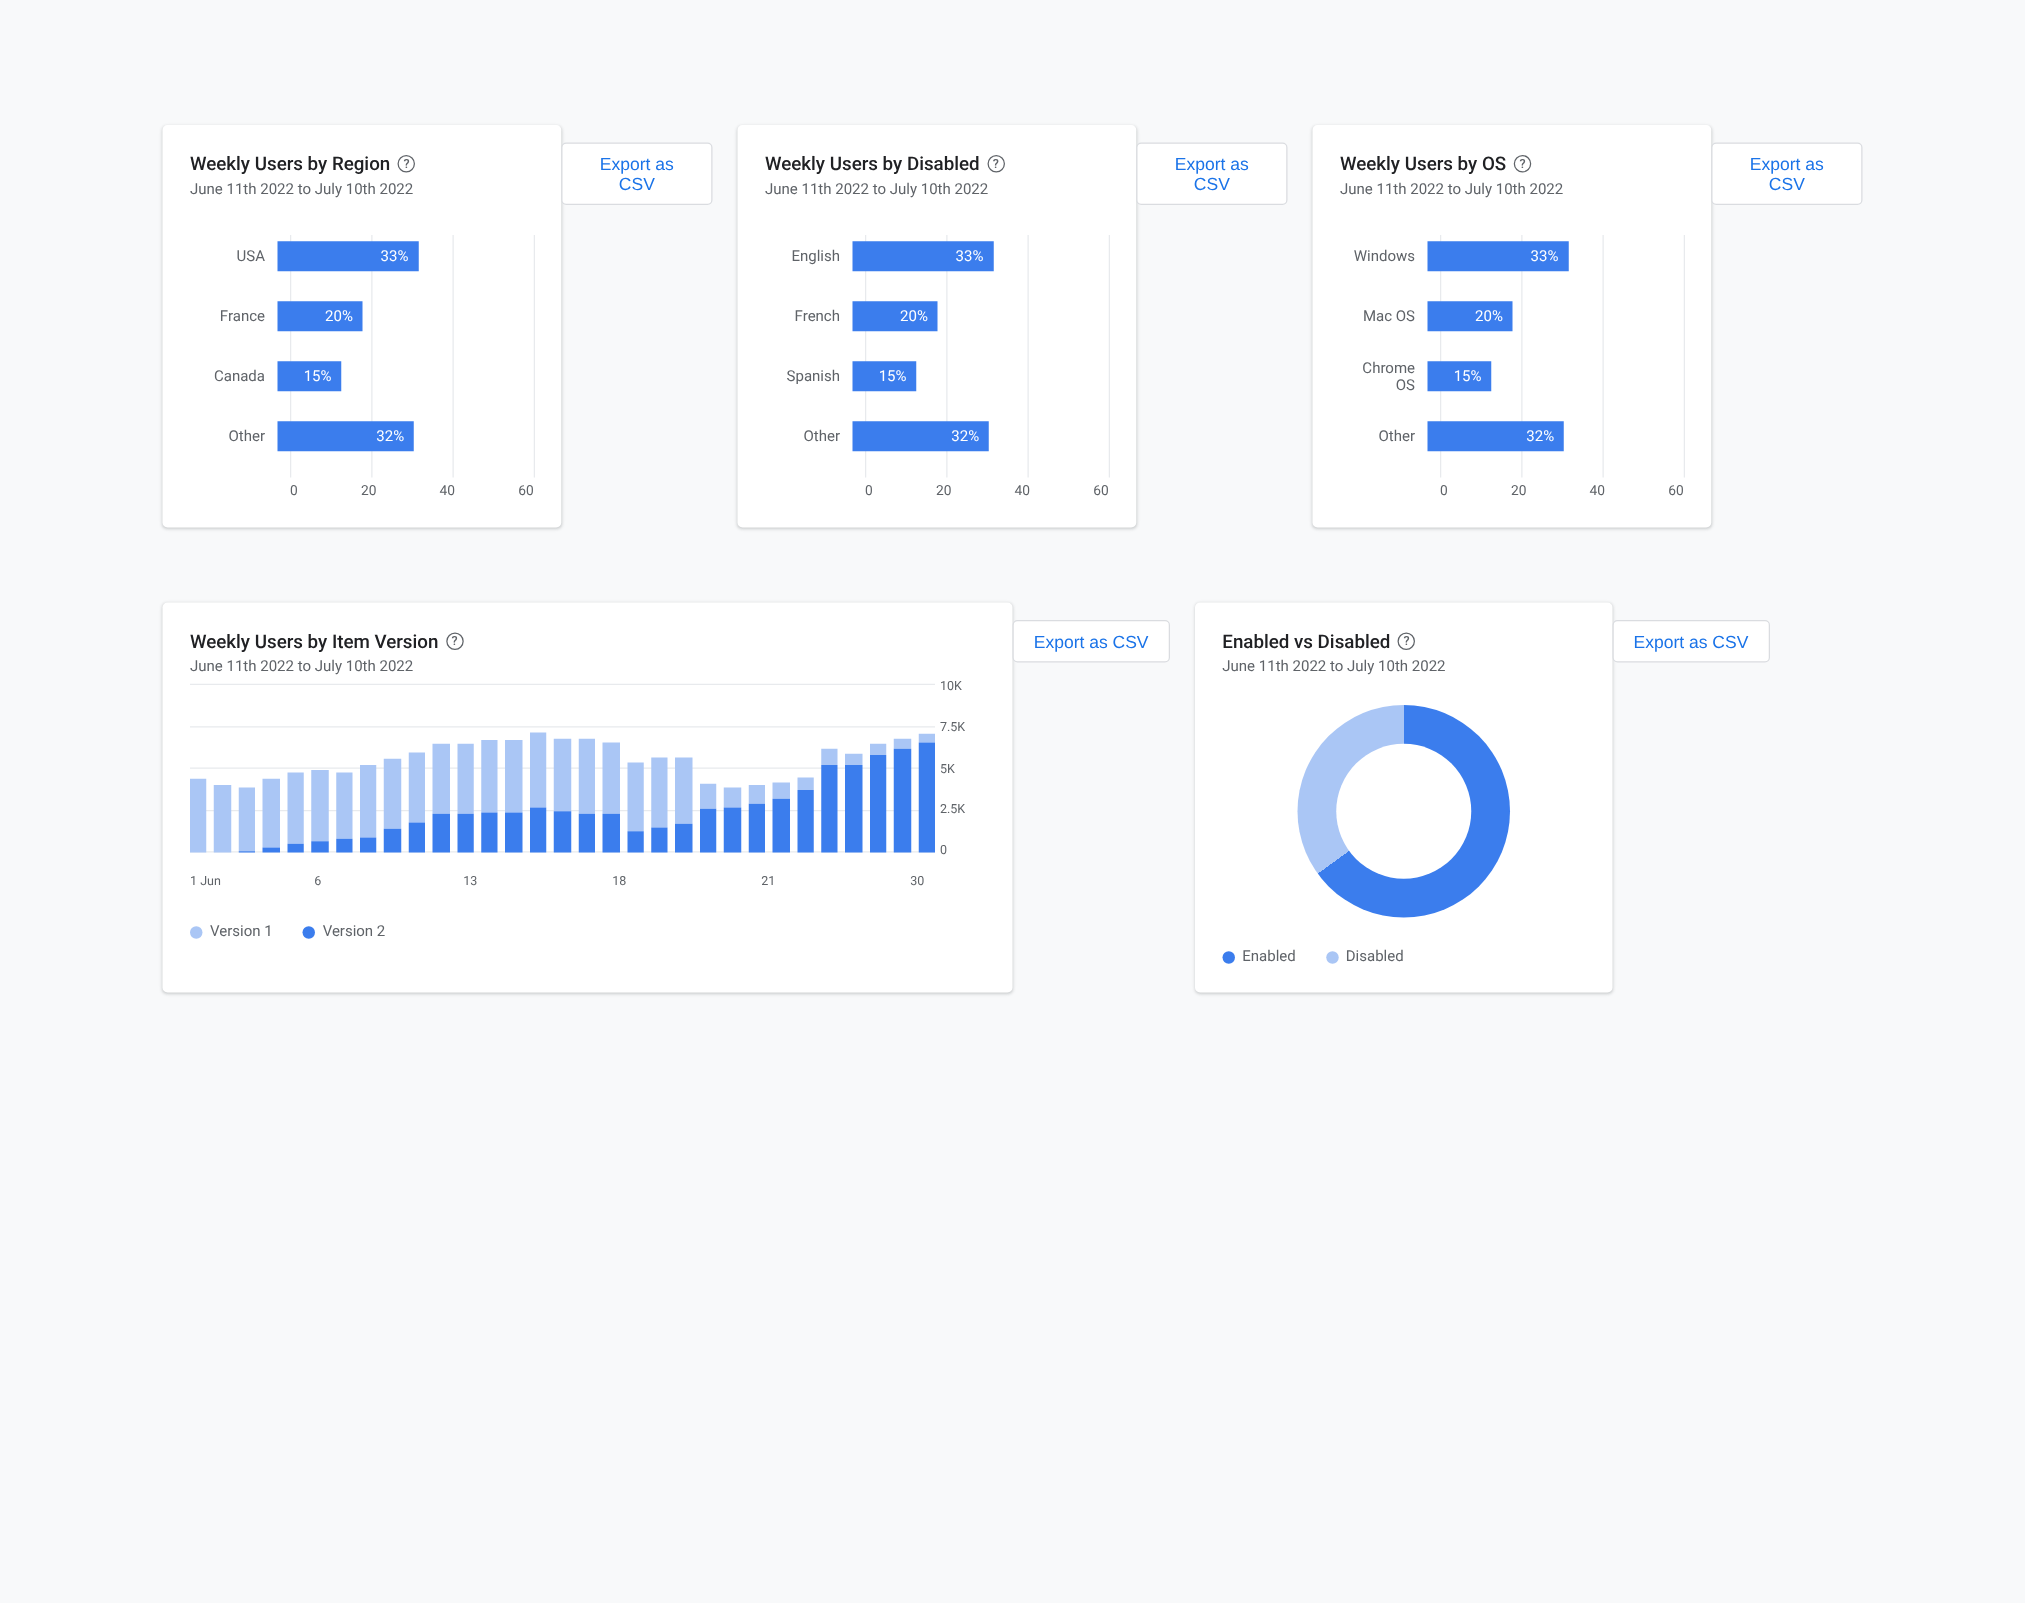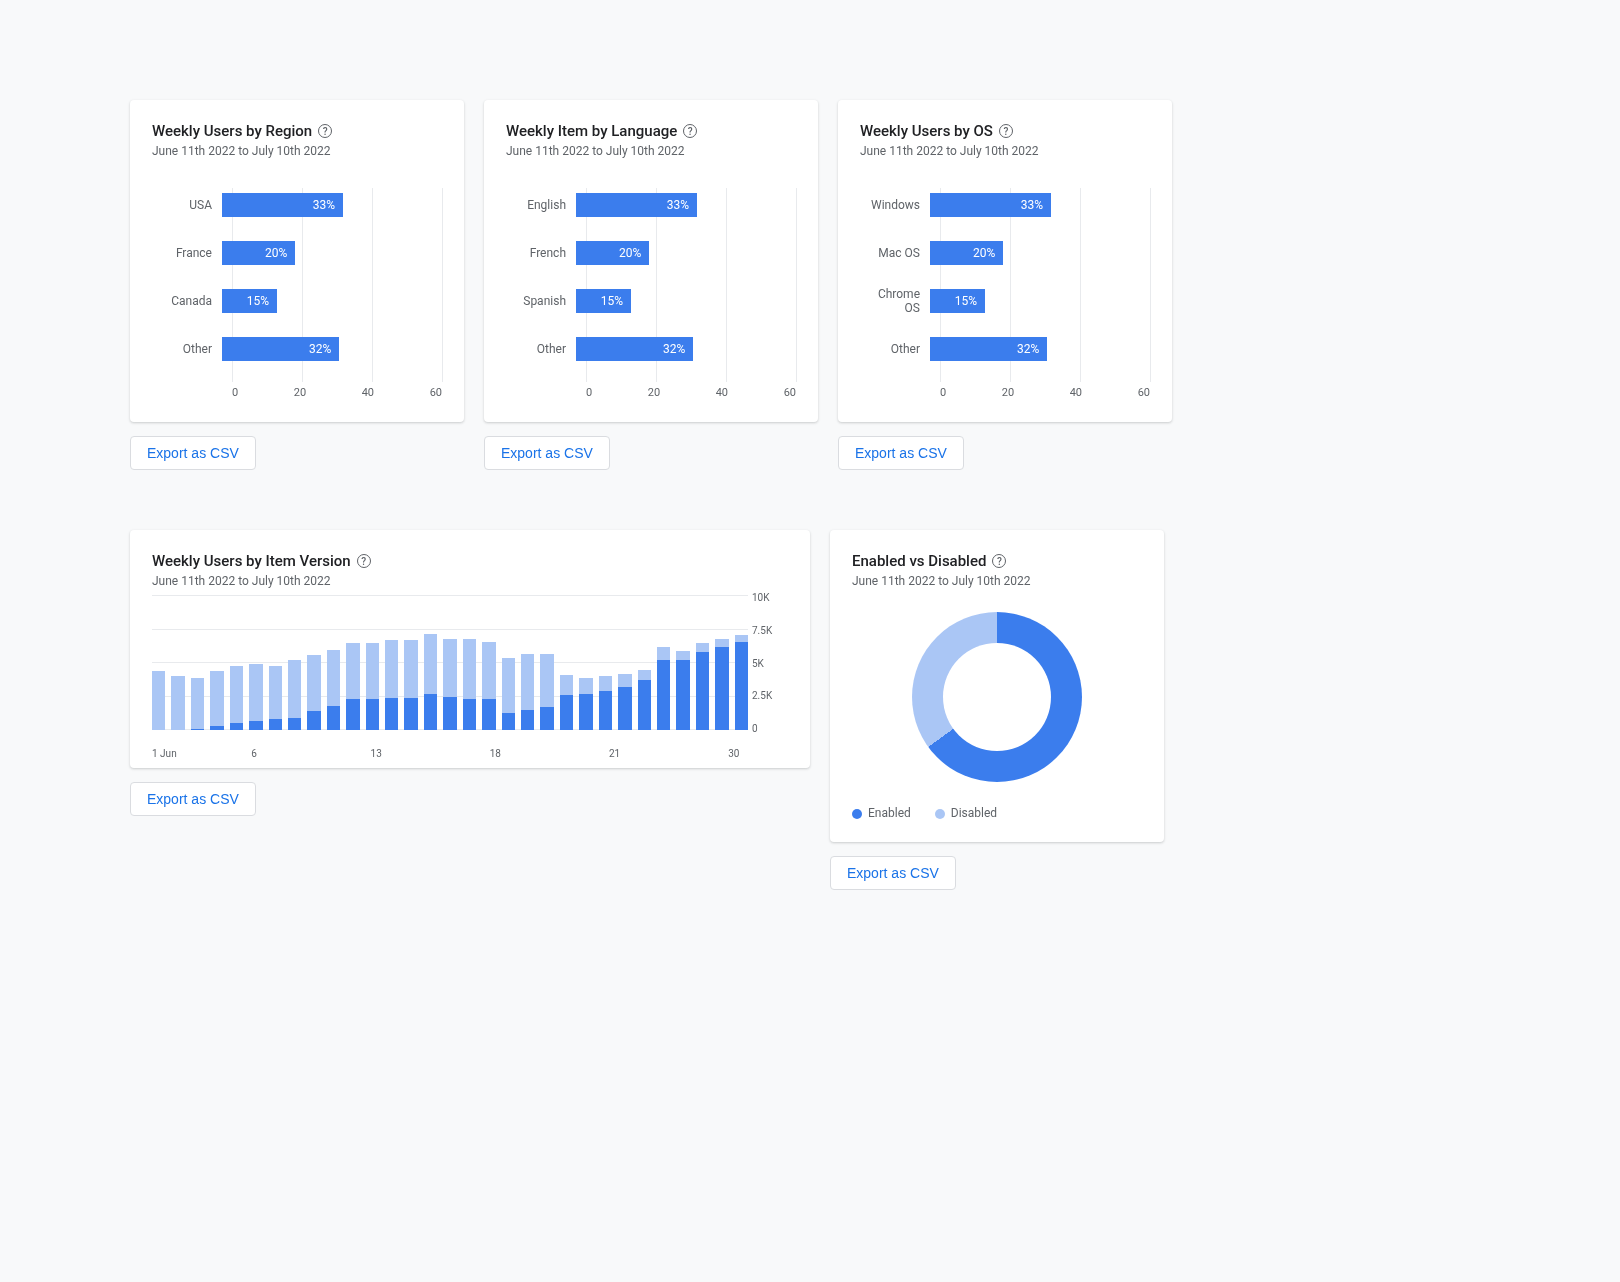"Weekly Users by Region" .block { flex-direction: column -> row }
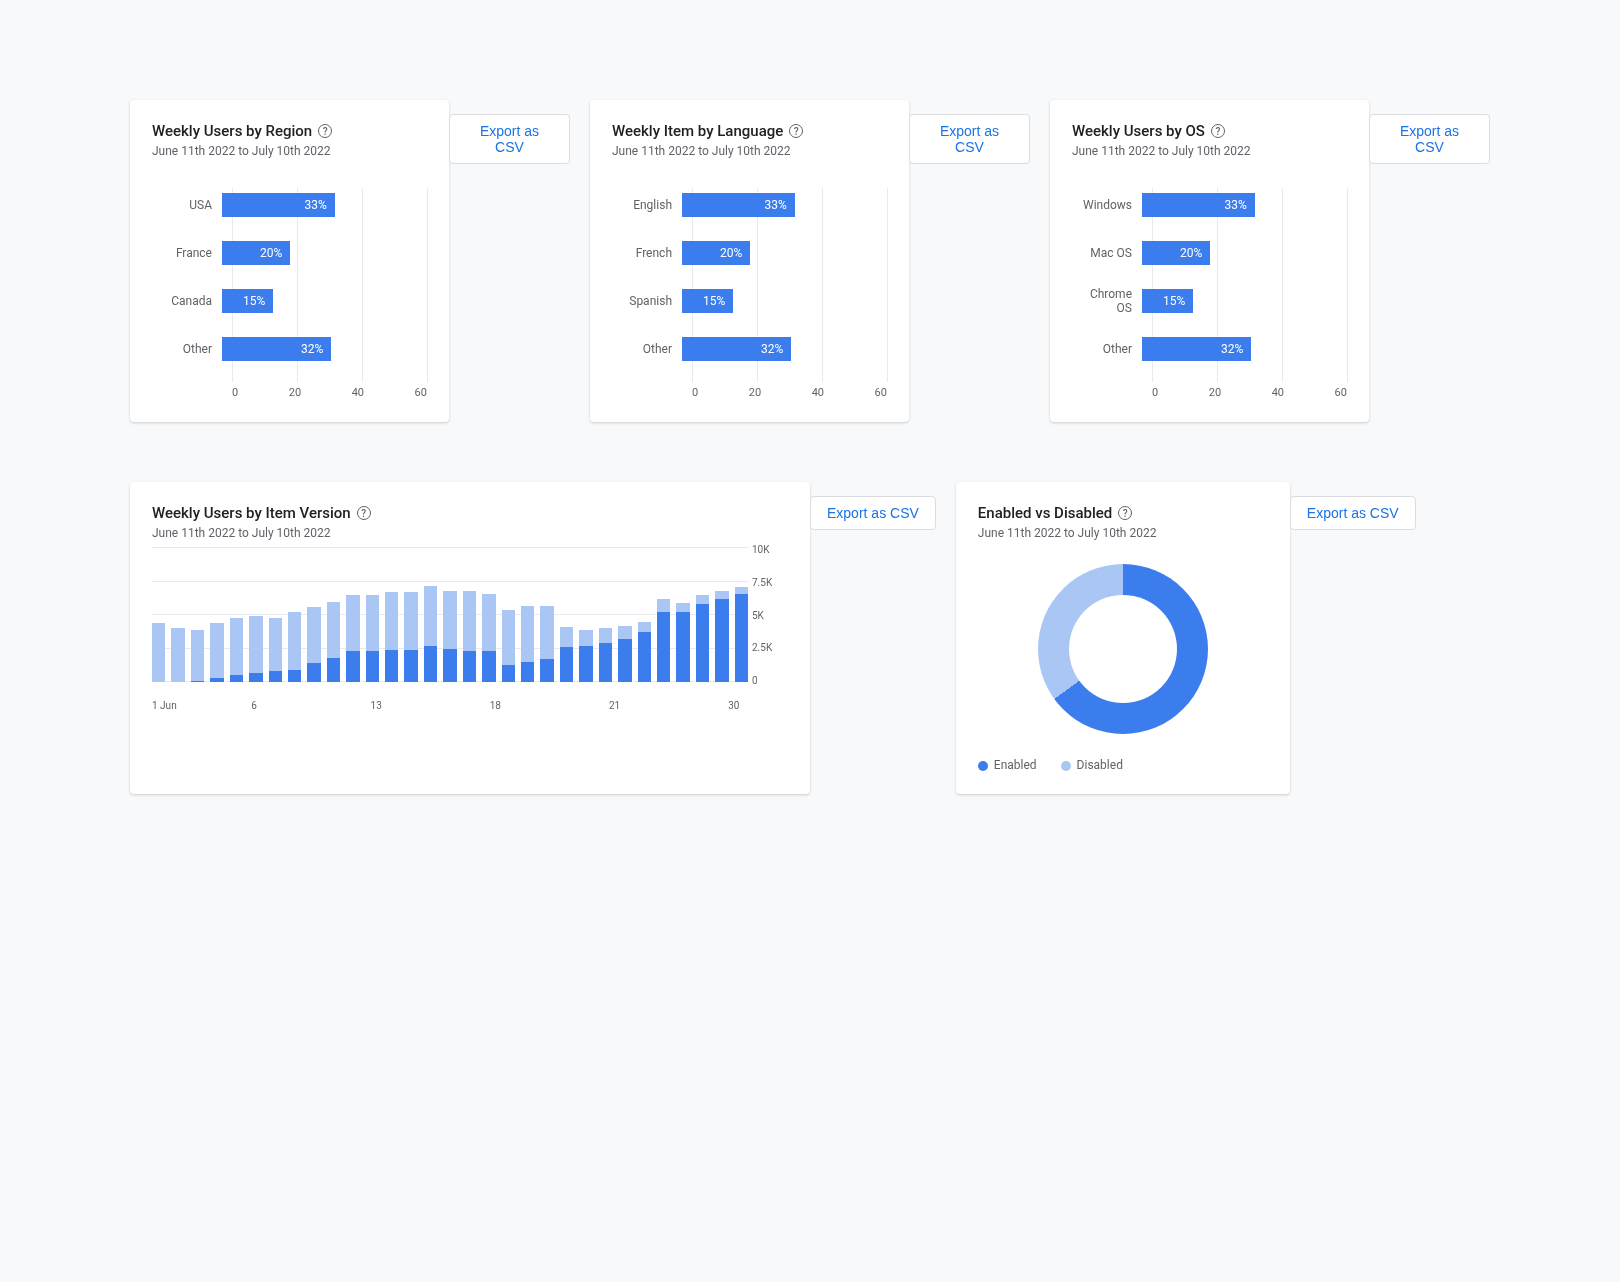"Weekly Item by Language" span.card-title { text: Item by Language -> Users by Disabled }
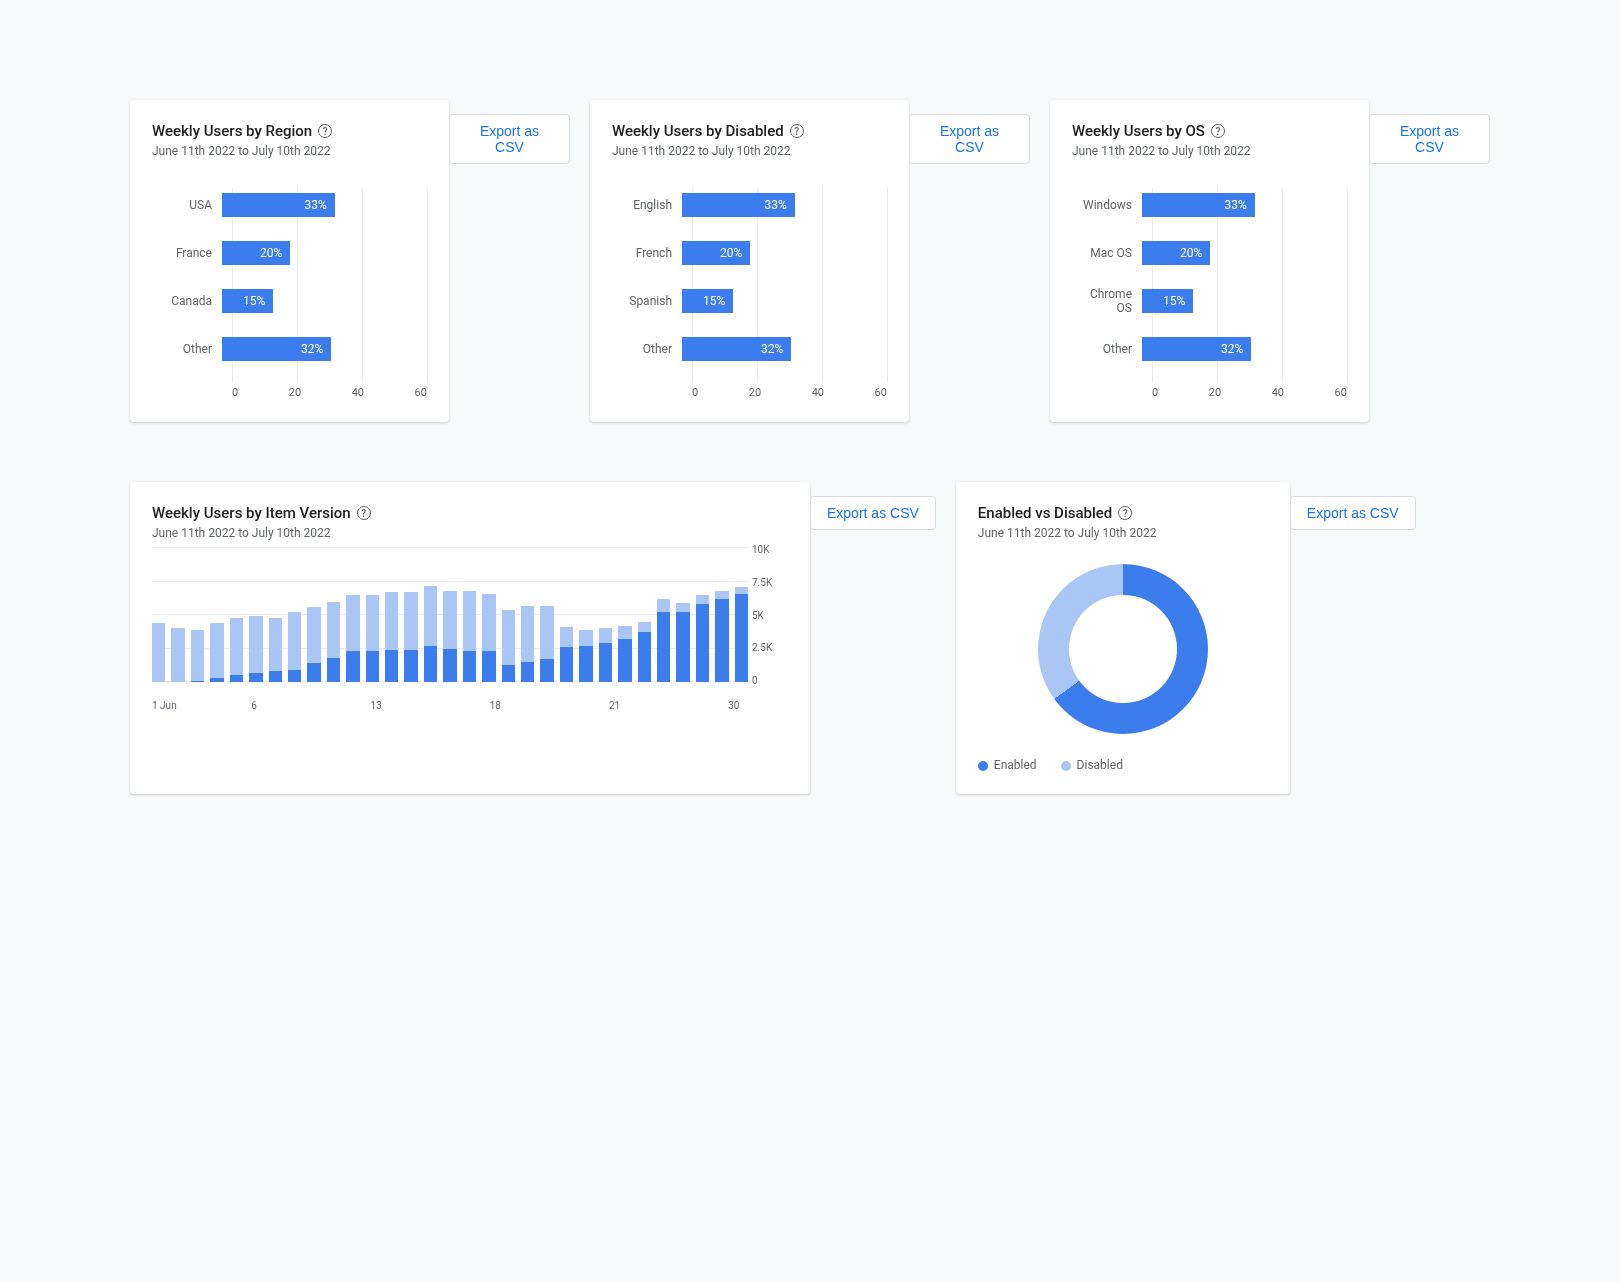"Version 1" div.legend { html: none -> <div> <span><span></span><span>Version 1</span></span> <span><span></span><span>Version 2</span></span> </div> }
